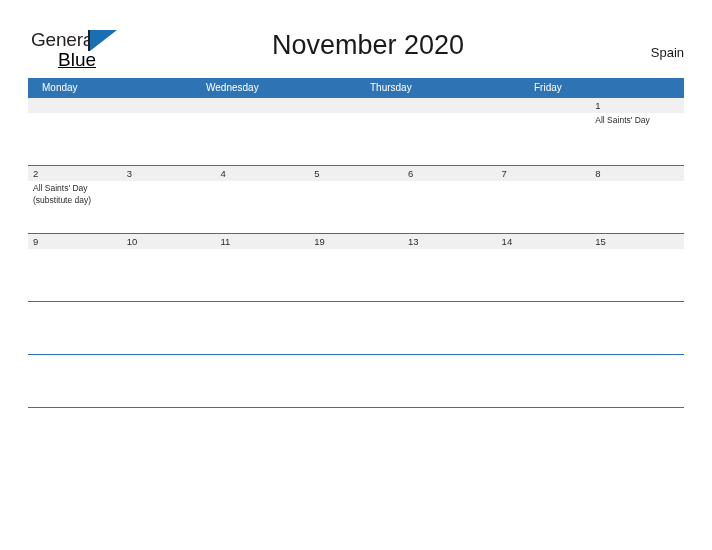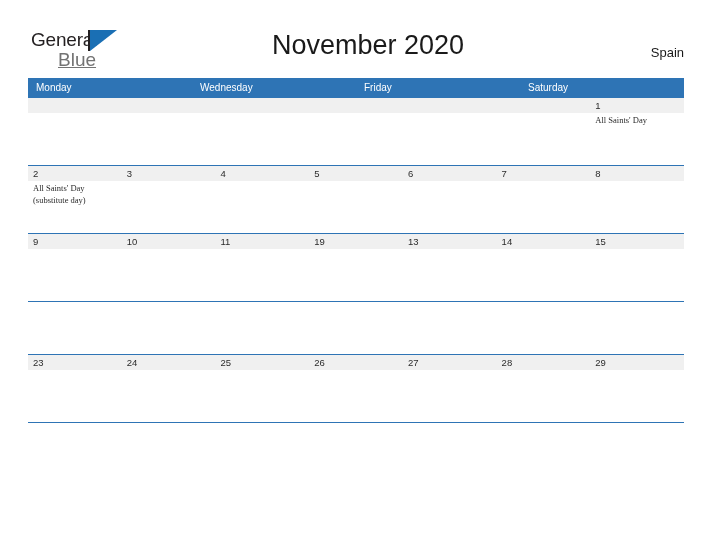"Blue" .logo-blue { color: #737373 -> #000000 }
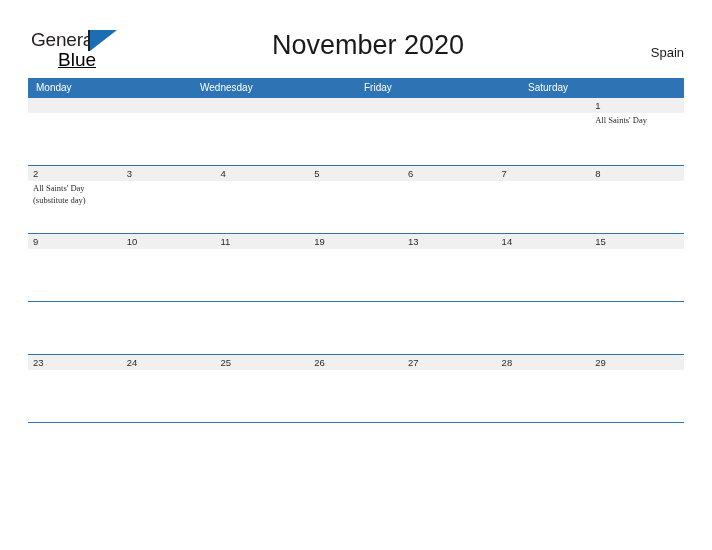"Monday" .weekday-cell { padding-left: 8px -> 14px }
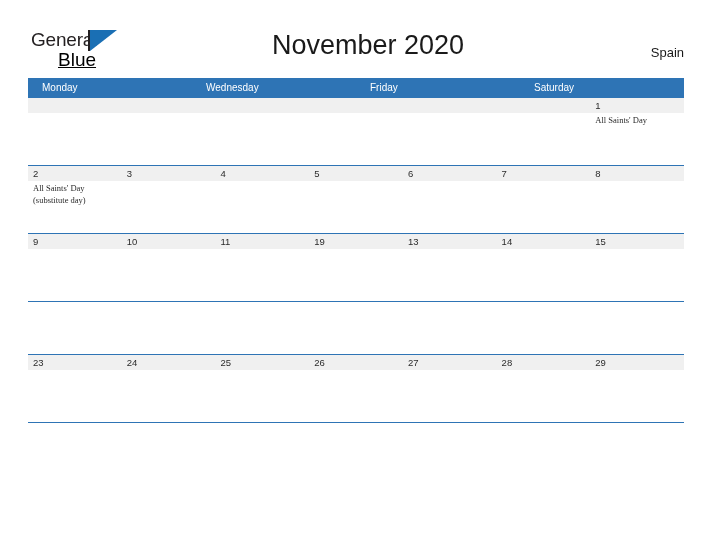"Thursday" div.weekday-cell { html: none -> <div>Thursday</div> }
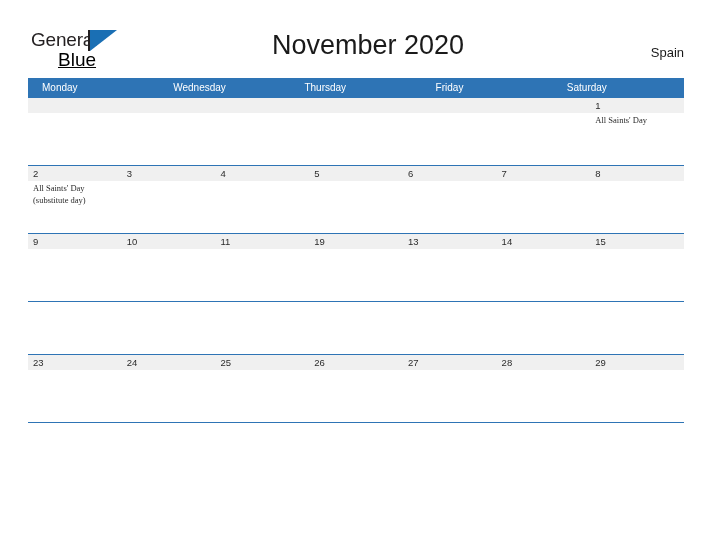"Saturday" div.weekday-cell { html: <div>Saturday</div> -> none }
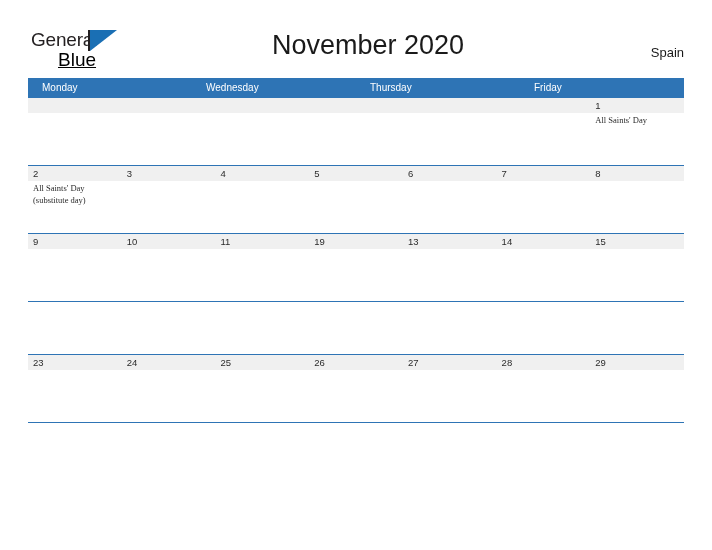"All Saints' Day" .event-cell { font-family: Liberation Serif, serif -> none }
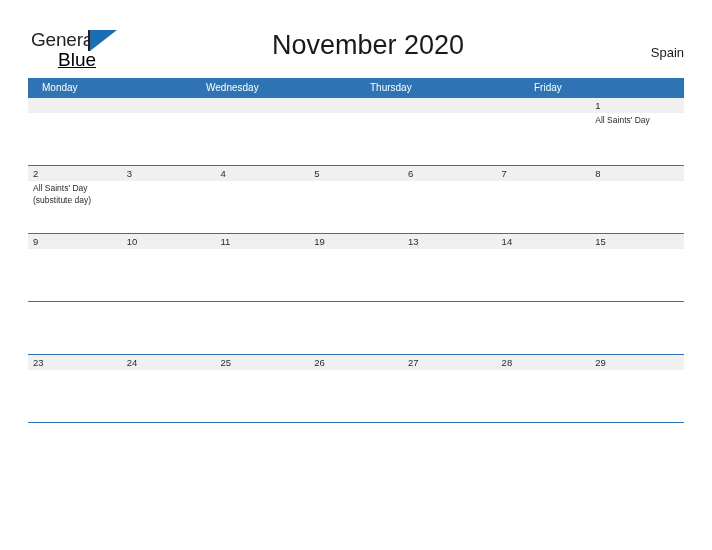"23" div.week-dates { html: <div> <div>23</div> <div>24</div> <div>25</div> <div>26</div> <div>27</div> <div>28</div> <div>29</div> </div> -> none }
